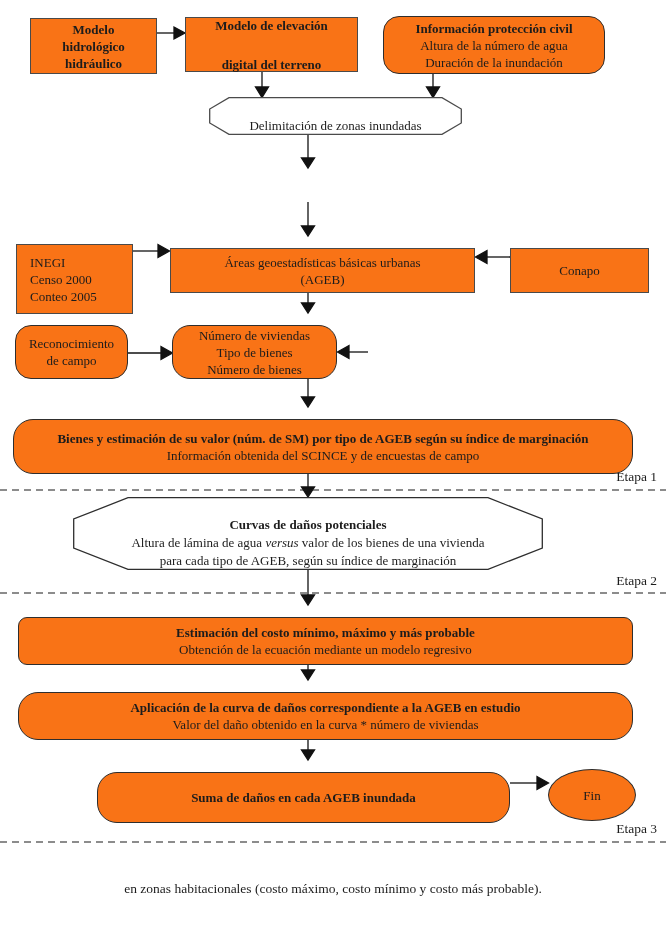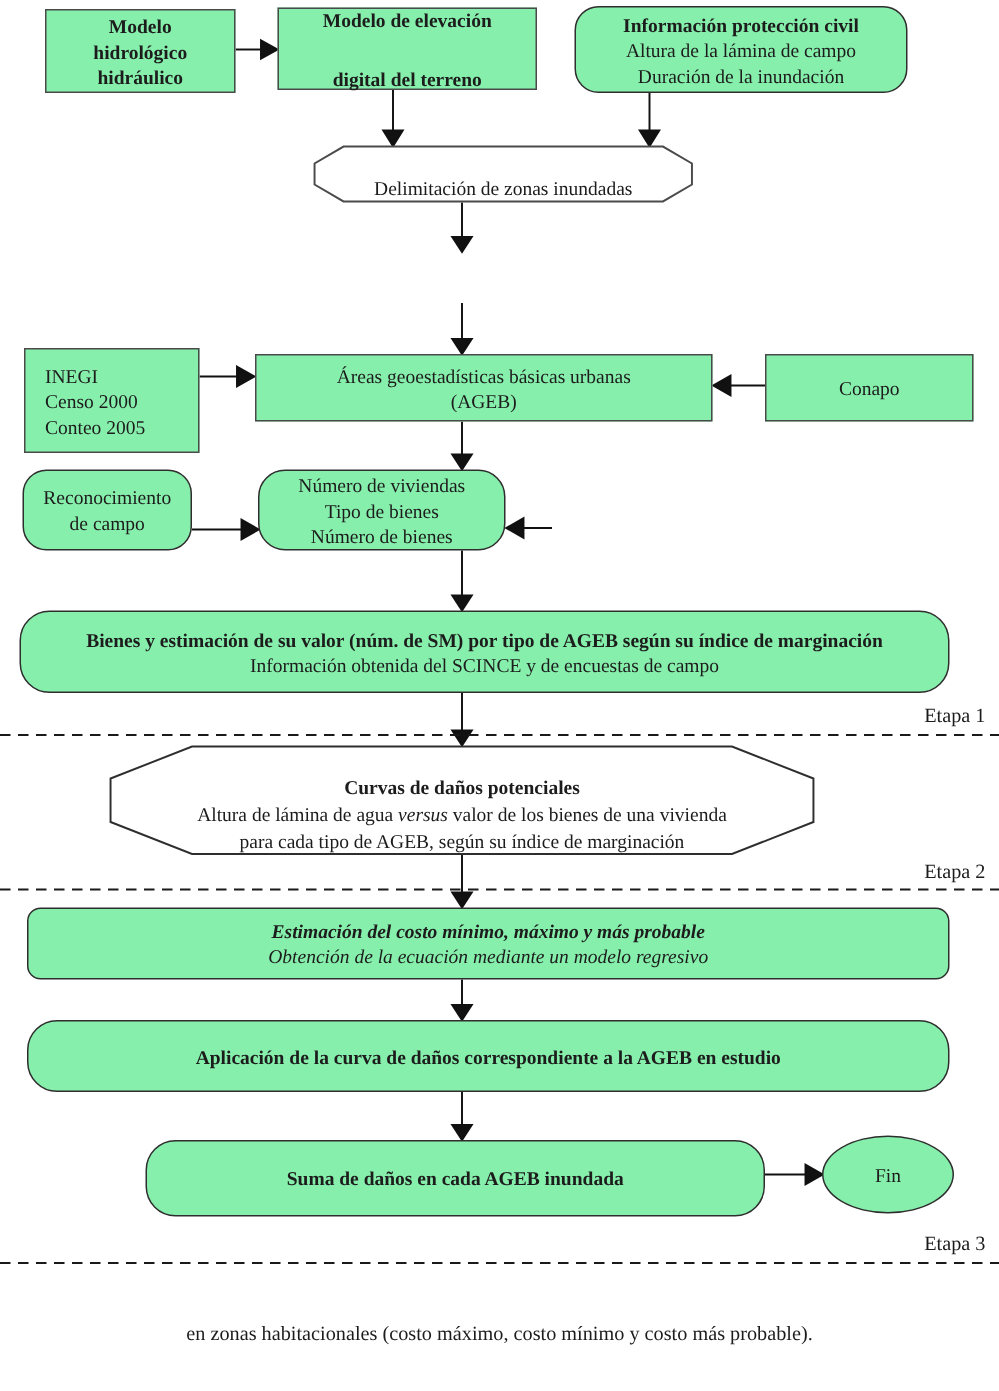"Modelo" .node { background: #86efac -> #f97316; margin-top: none -> 12px }
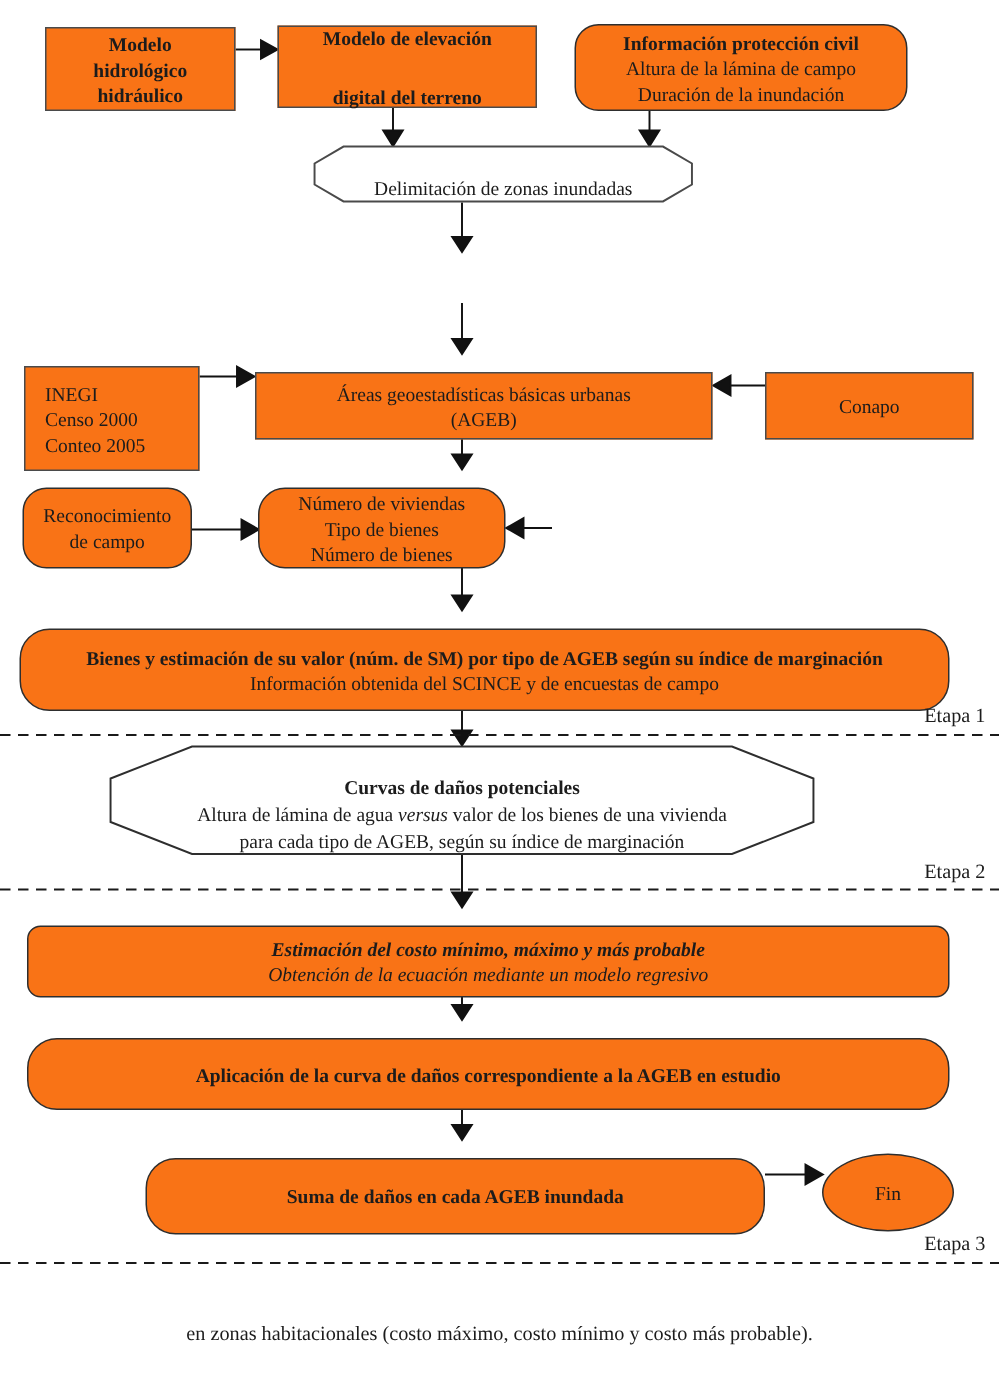"Altura de la lámina de" div { text: lámina de campo -> número de agua }
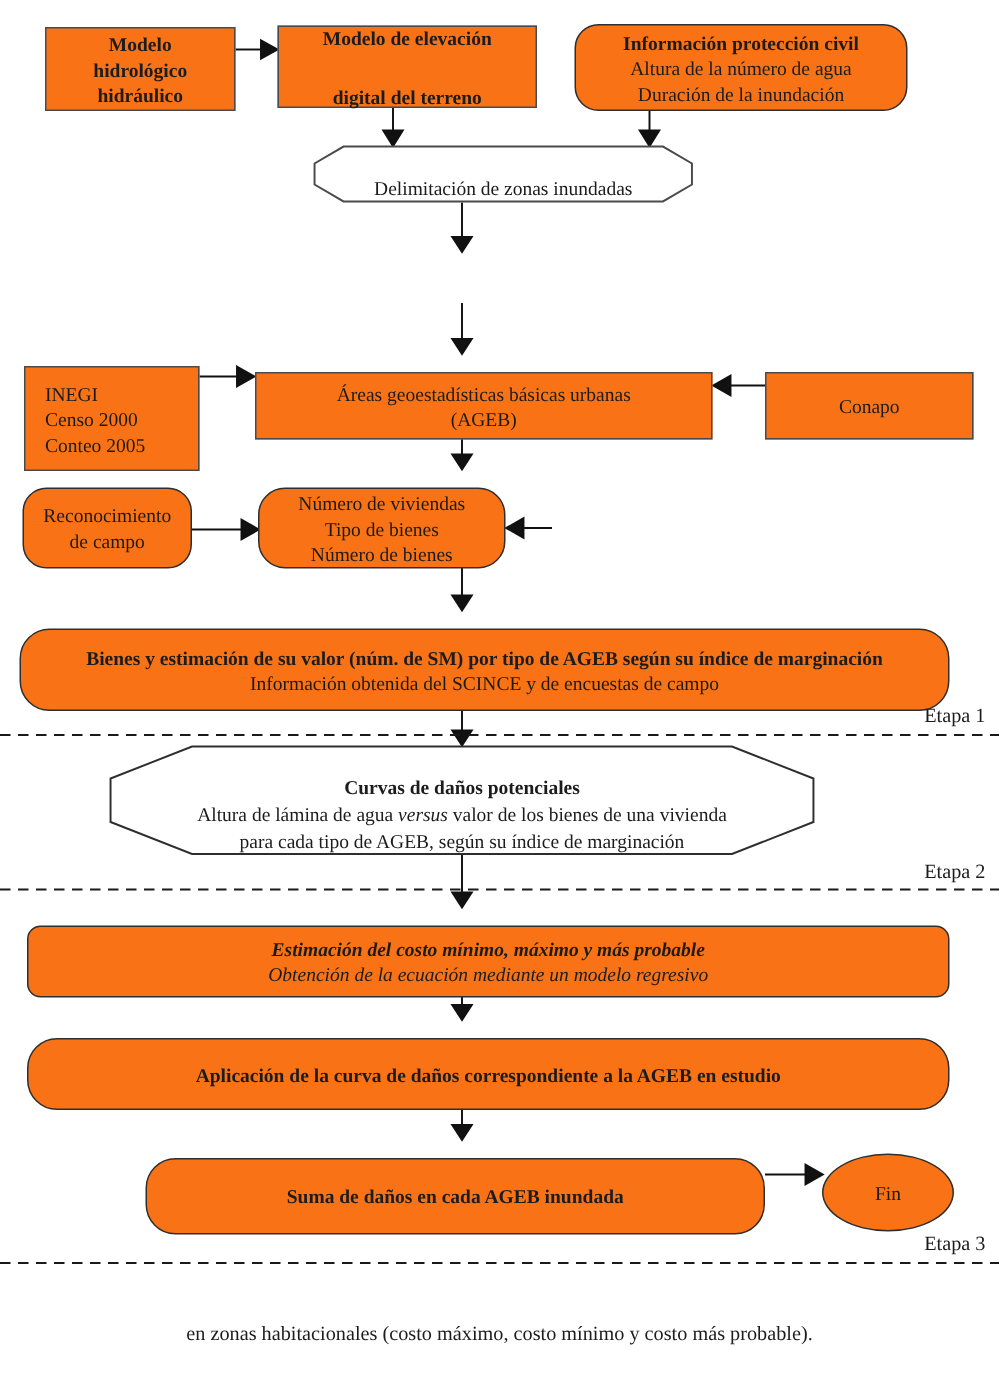"Estimación del costo mínimo, máximo" div.node { font-style: italic -> none }
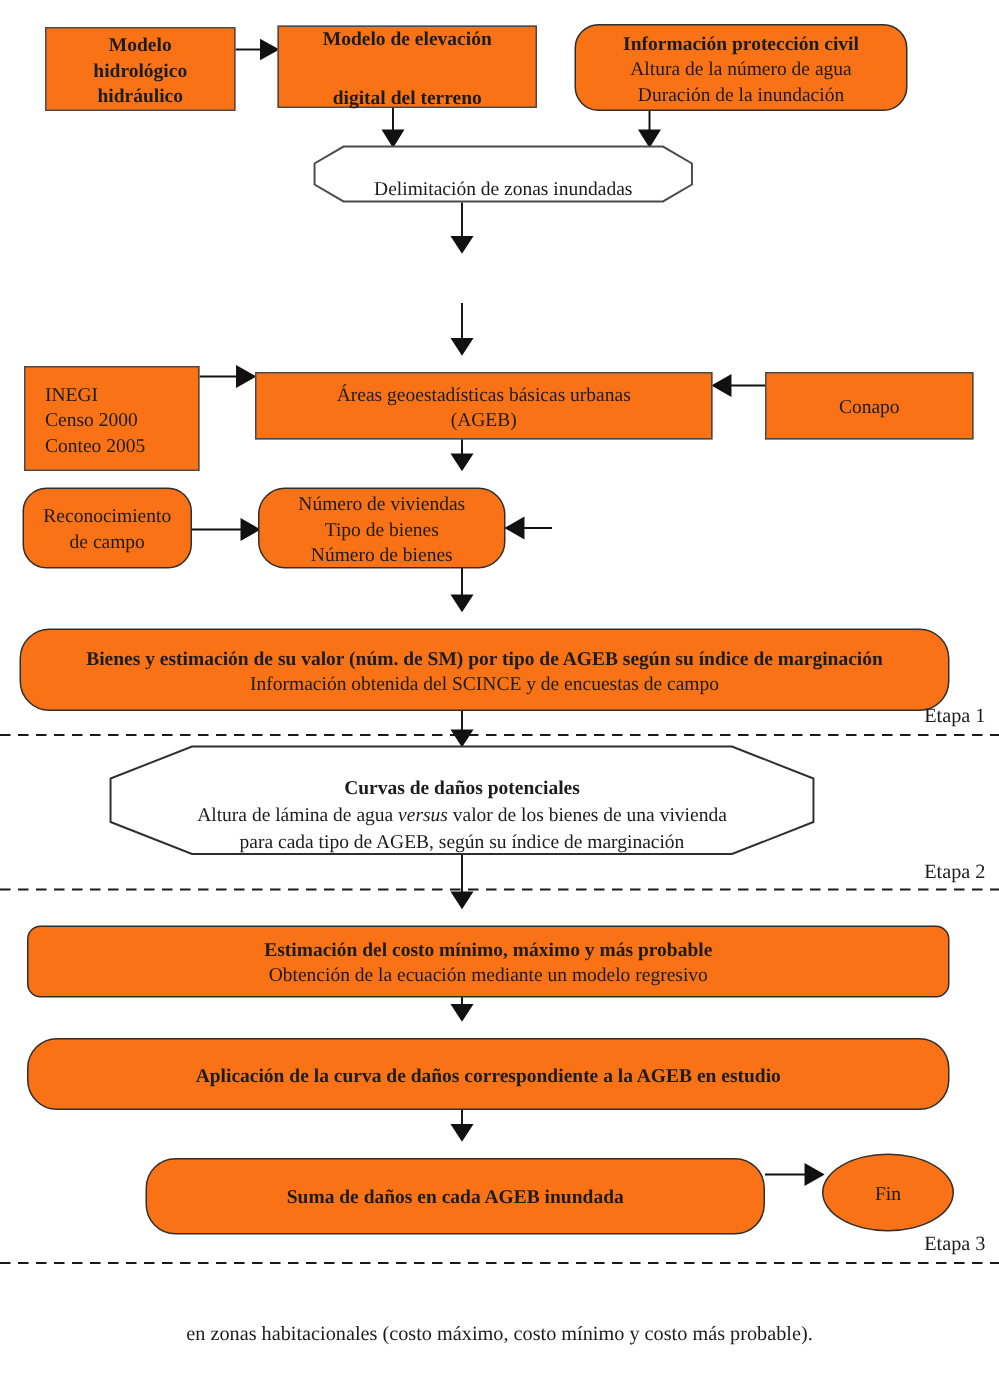"Valor del daño obtenido en" div { html: none -> <div>Valor del daño obtenido en la curva * número de viviendas</div> }
